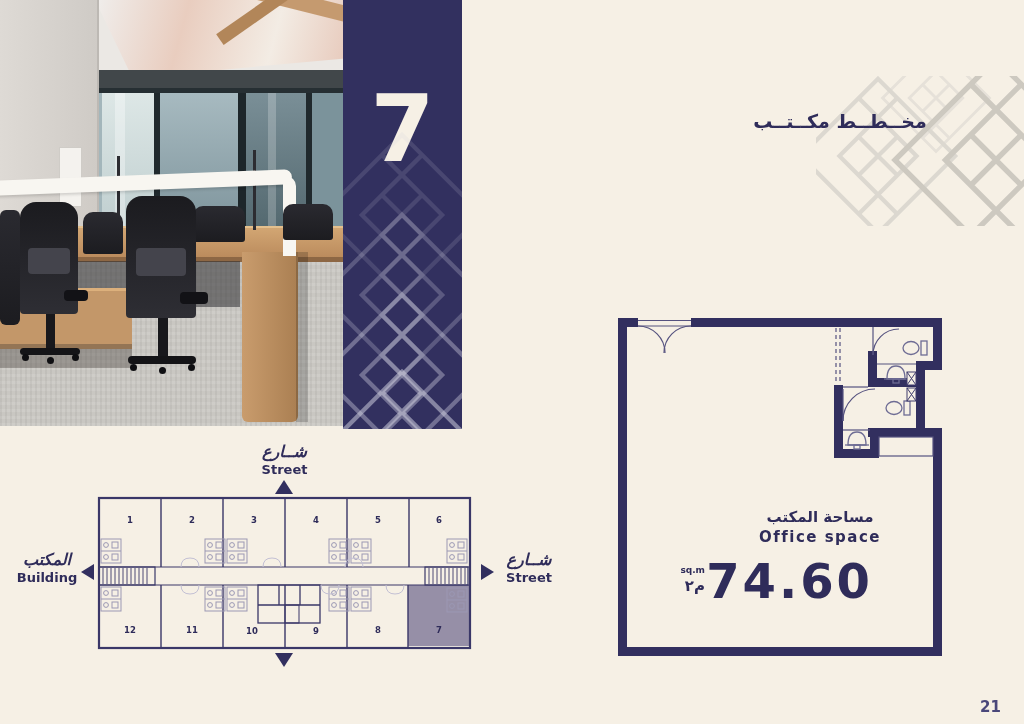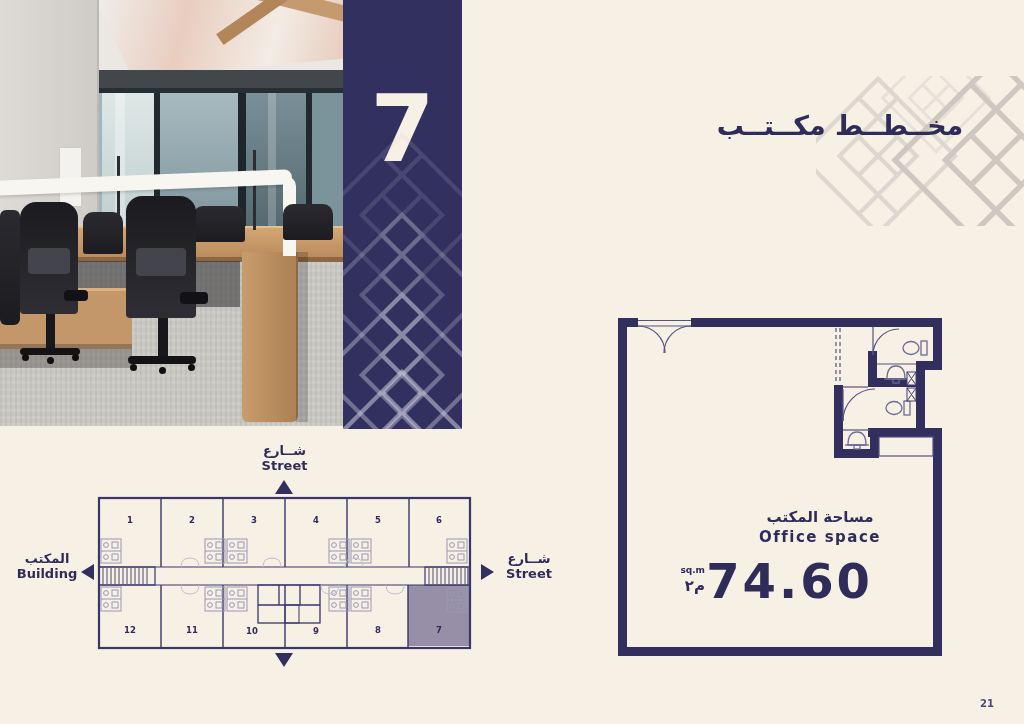"مخــطــط مكــتــب" .title-ar { font-size: 27px -> 19px }
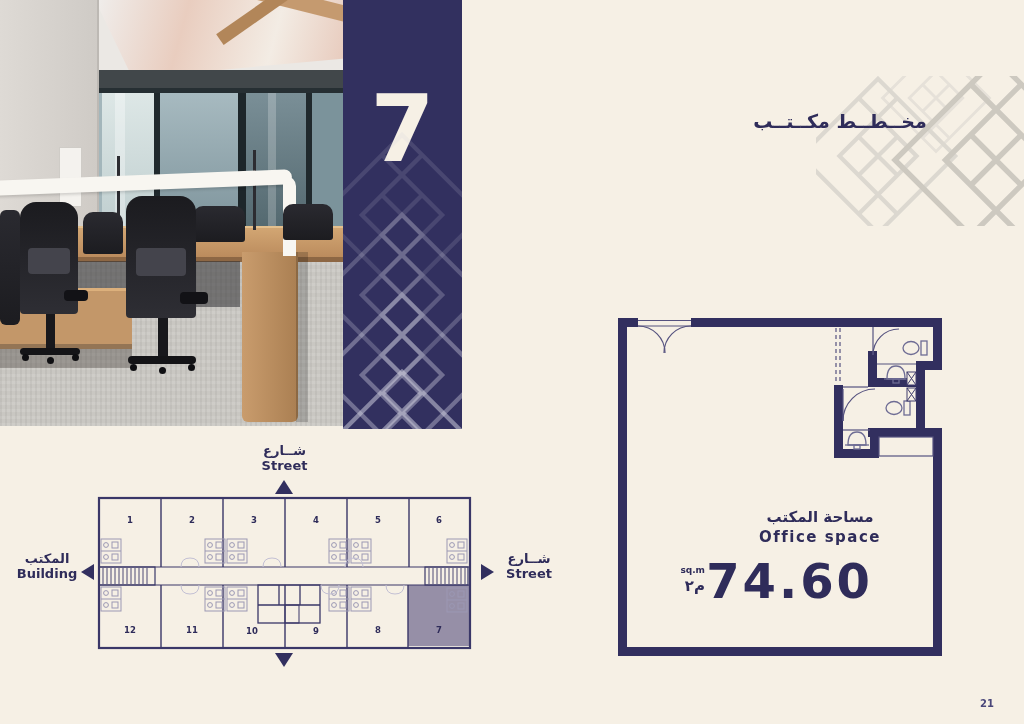"شــارع" .dir-label .ar { font-size: 13px -> 16px; font-style: none -> italic }
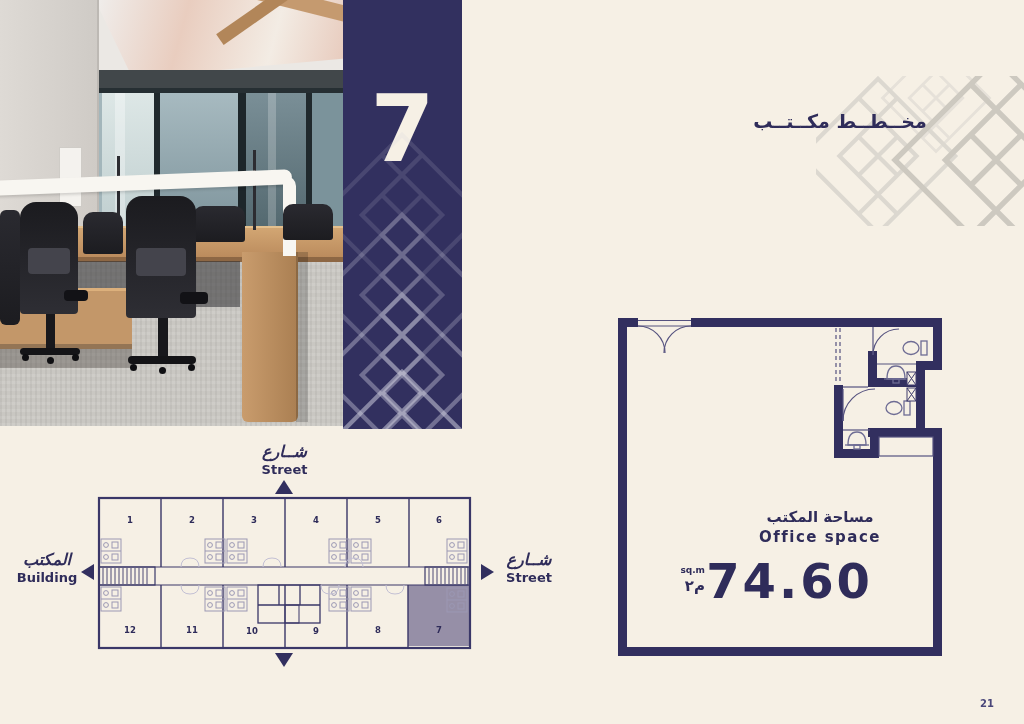"21" .page-number { font-size: 10px -> 15px }
